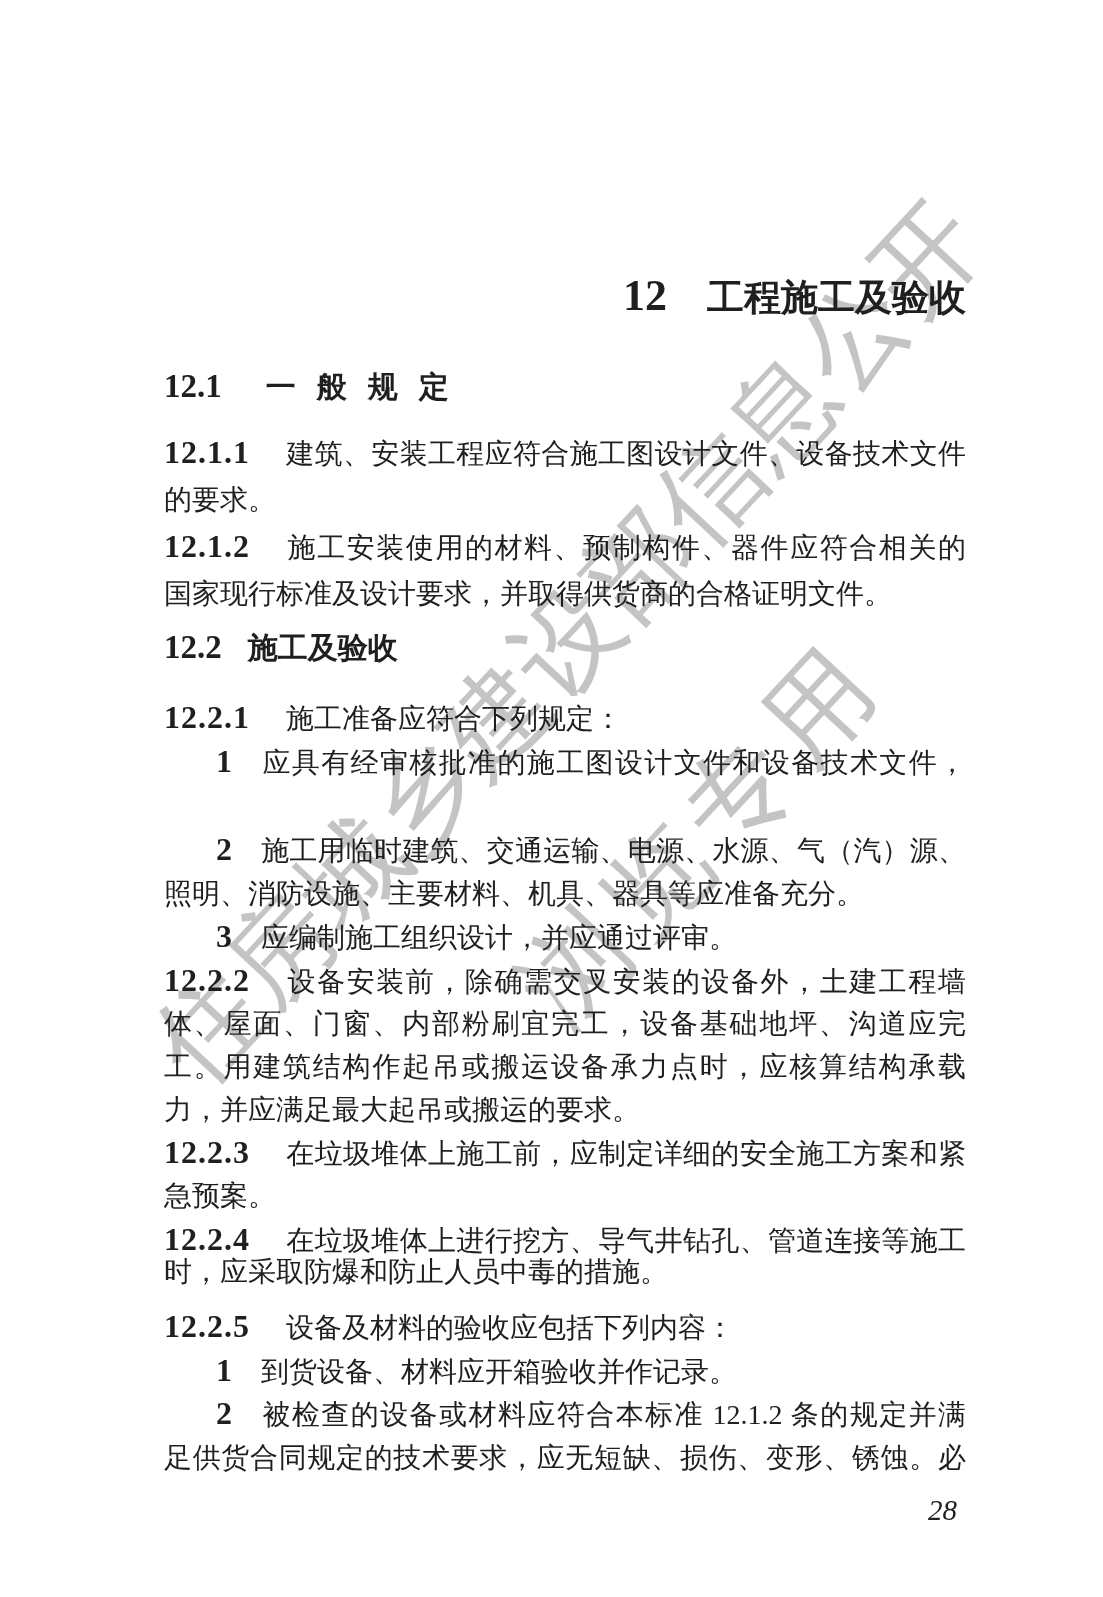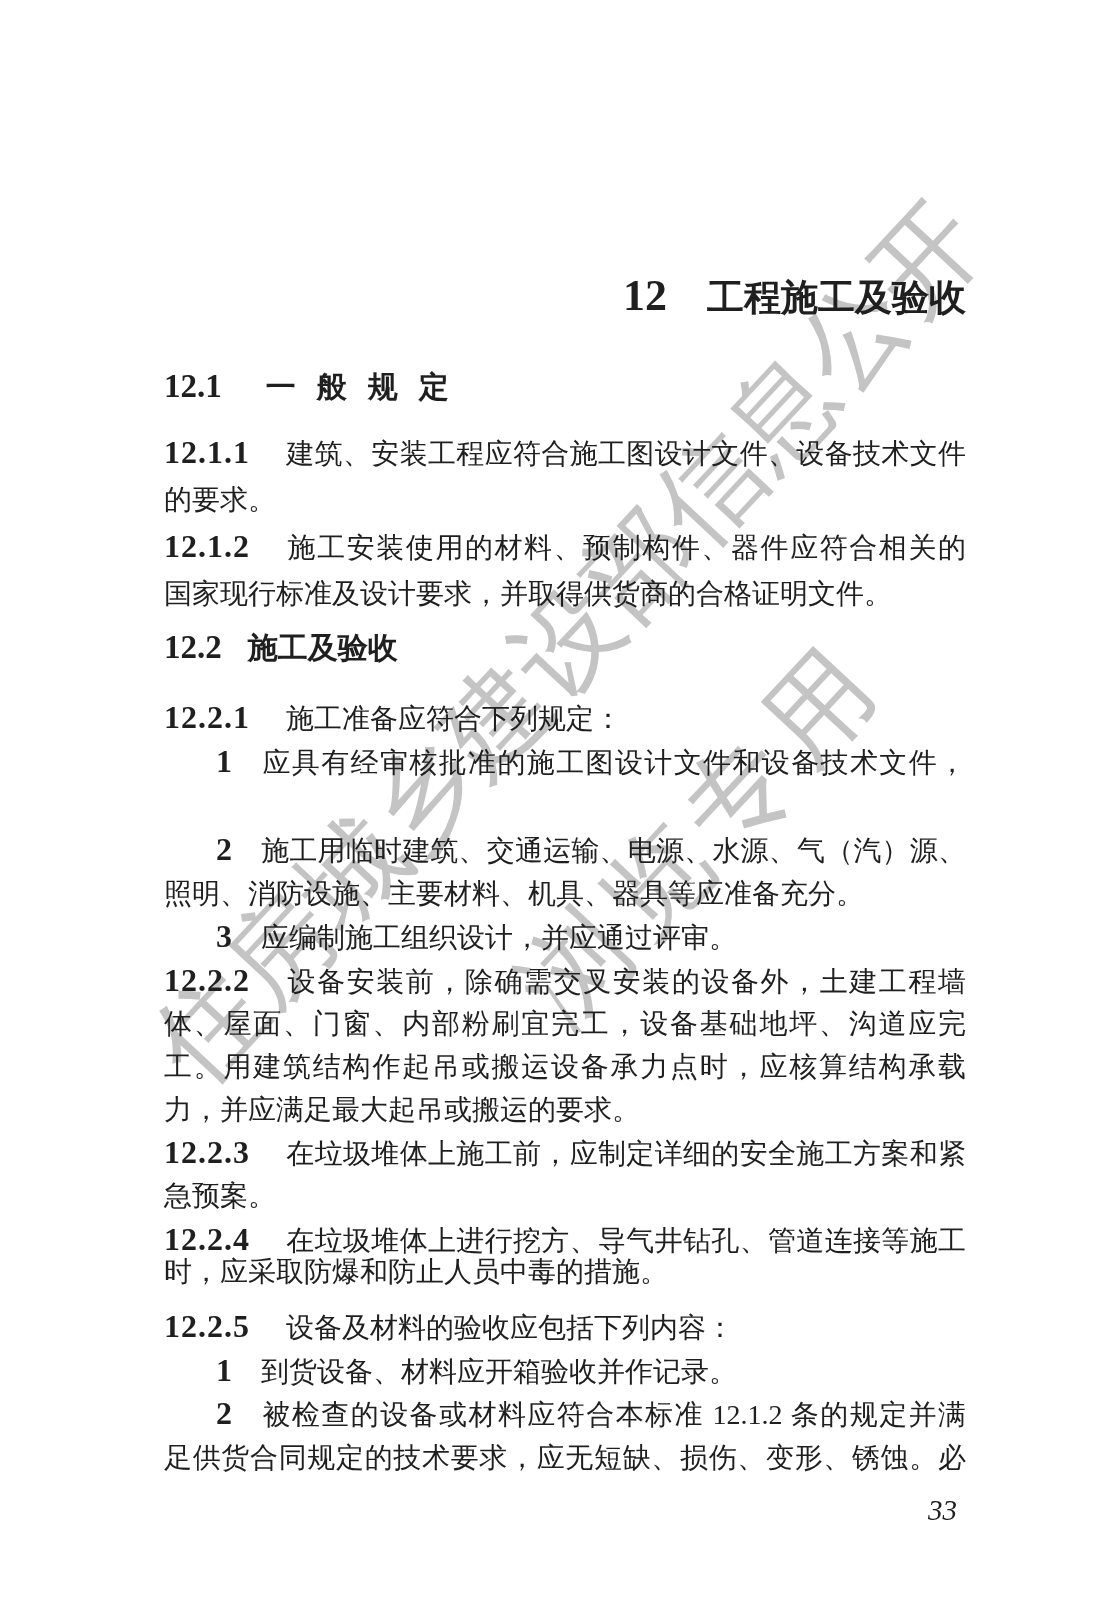"33" div.pagenum { text: 33 -> 28 }
